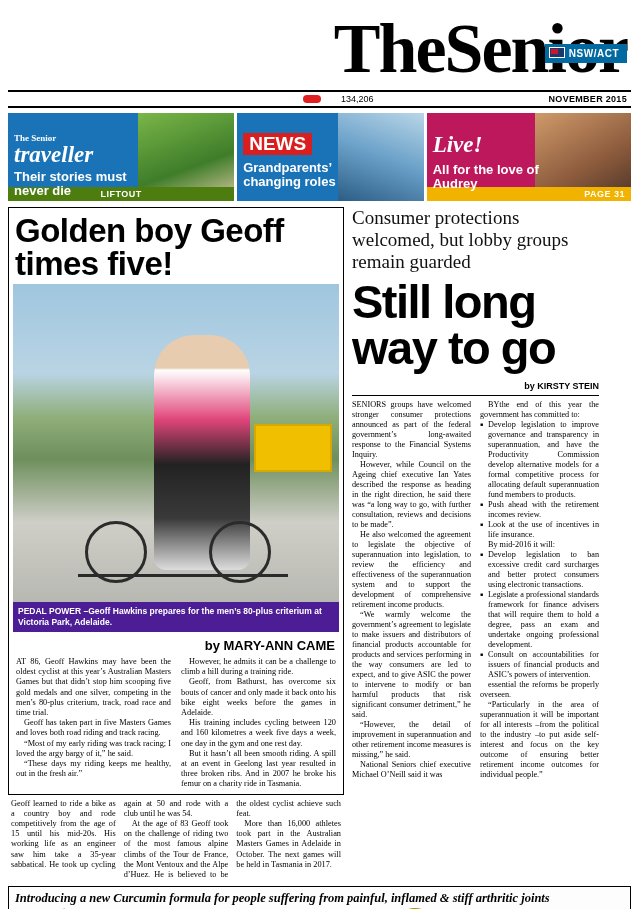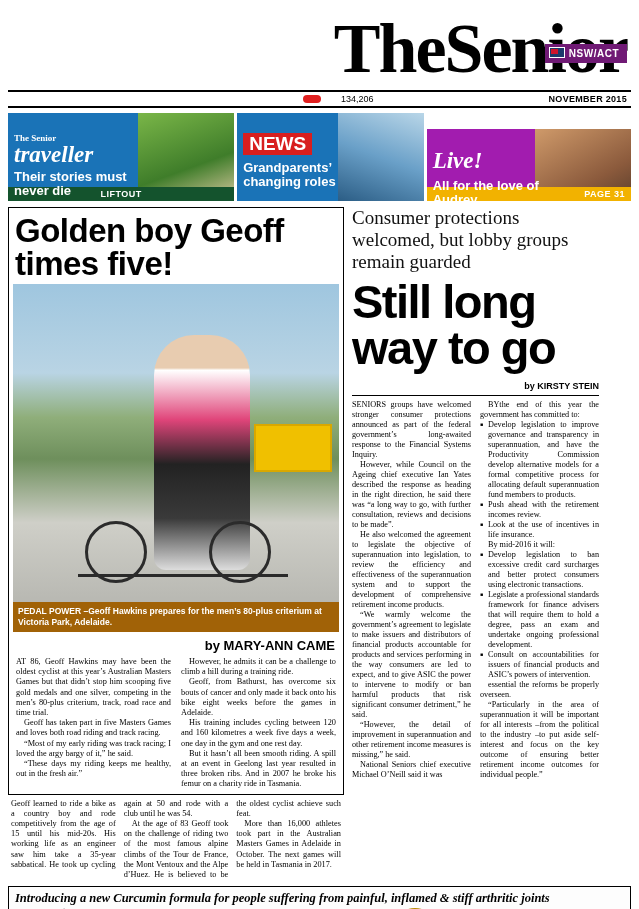"NSW/ACT" .region-badge { background: #701a75 -> #0369a1 }
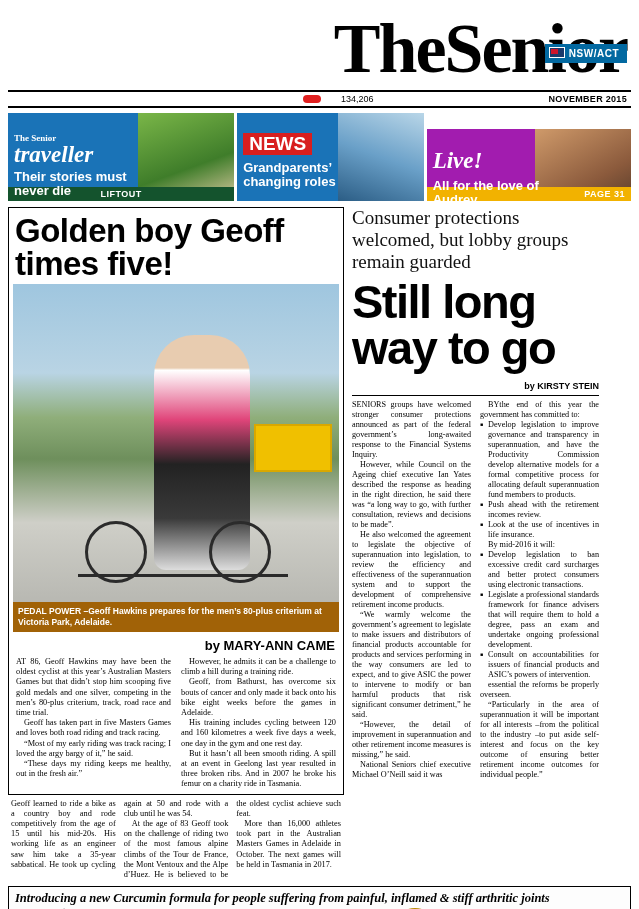"Live!" .promo.p3 { background: #a21caf -> #be185d; margin-top: 16px -> none }
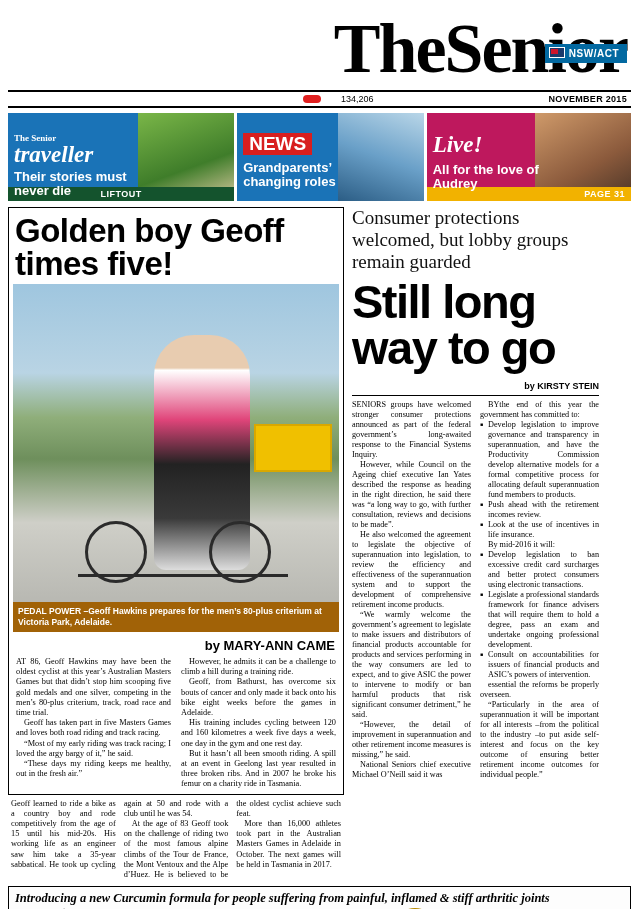"LIFTOUT" .promo.p1 .pagebar { background: #14532d -> #4d7c0f }
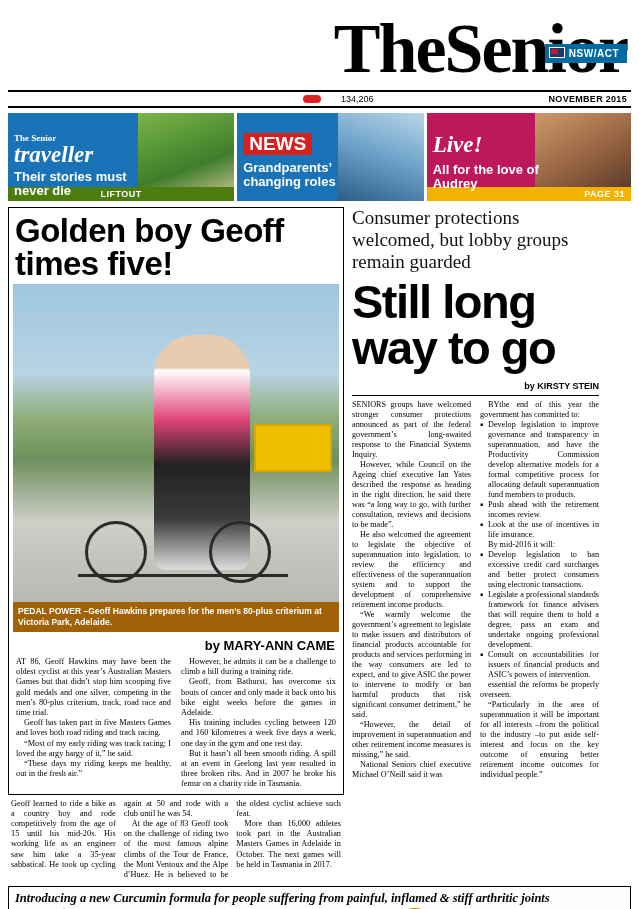"PEDAL POWER –Geoff Hawkins prepares" .caption-bar { background: #a16207 -> #4c1d95 }
